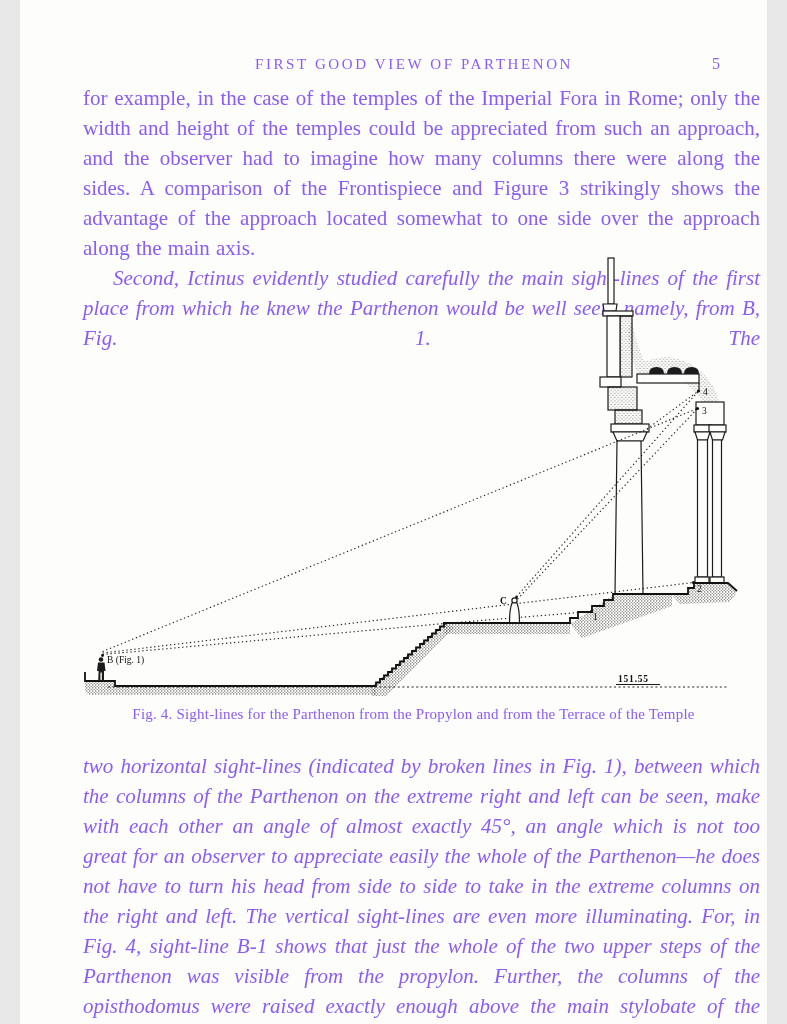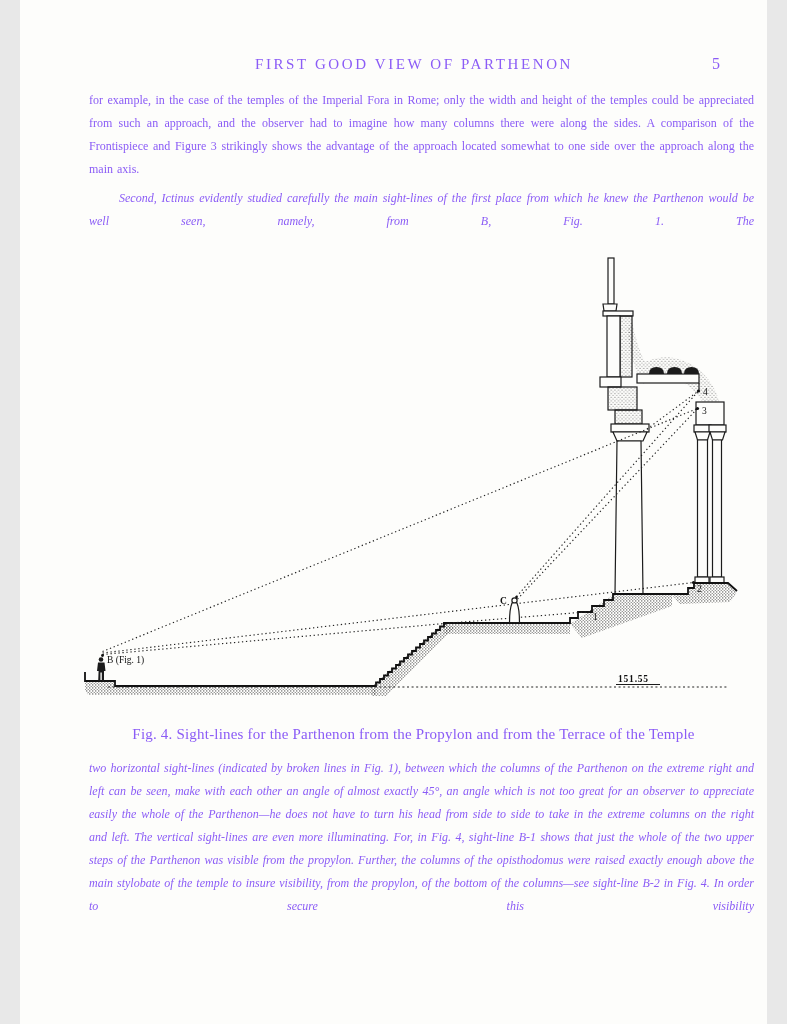"for example, in the case" p.body { font-size: 12px -> 21px; line-height: 23px -> 30px; margin: 6px -> 0 }
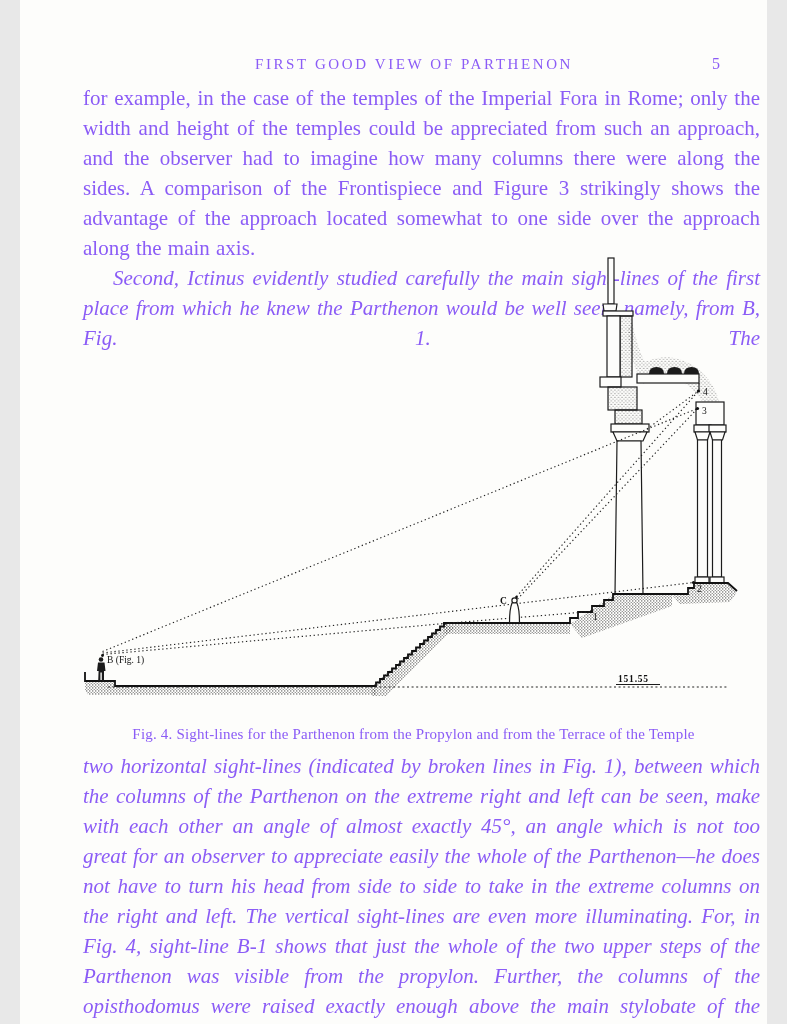"Fig. 4. Sight-lines for the" .fig-caption { margin-top: 20px -> none }
